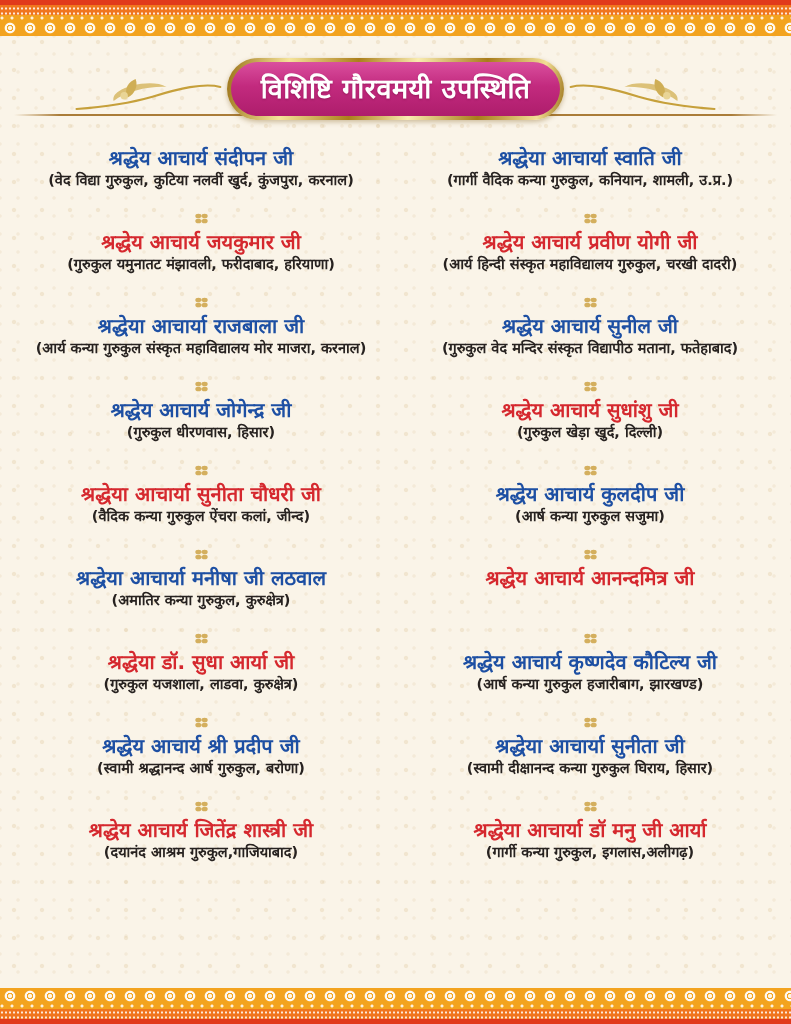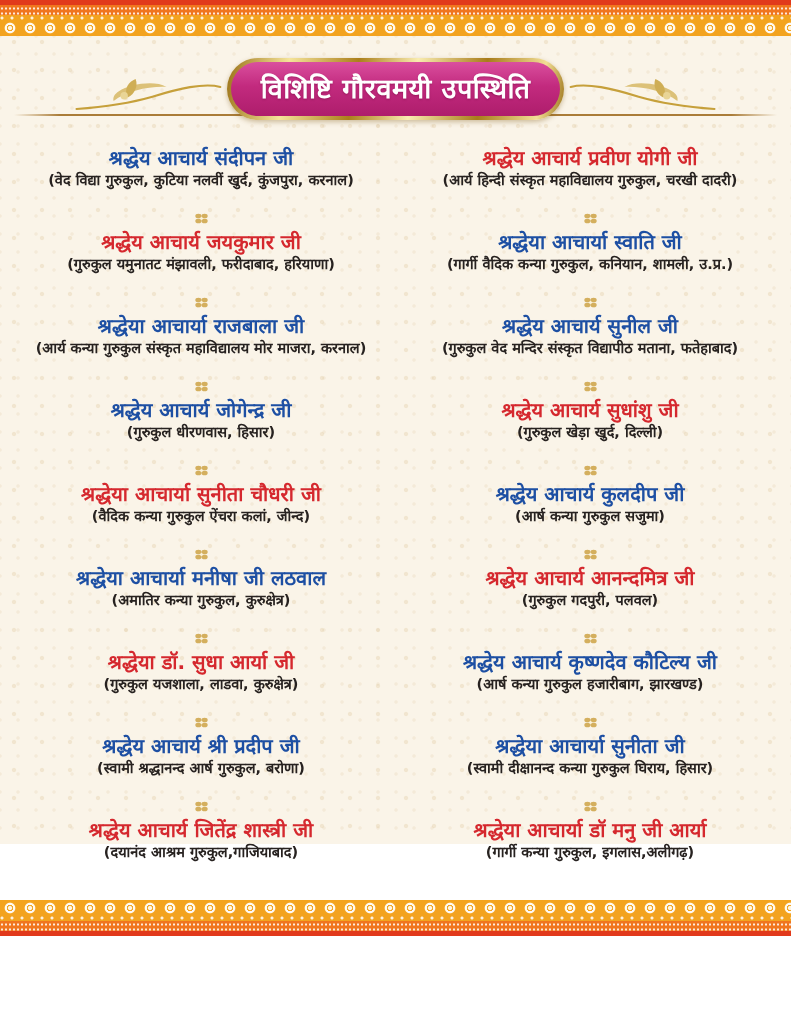"विशिष्टि गौरवमयी उपस्थिति" .page { height: 844px -> 1024px }
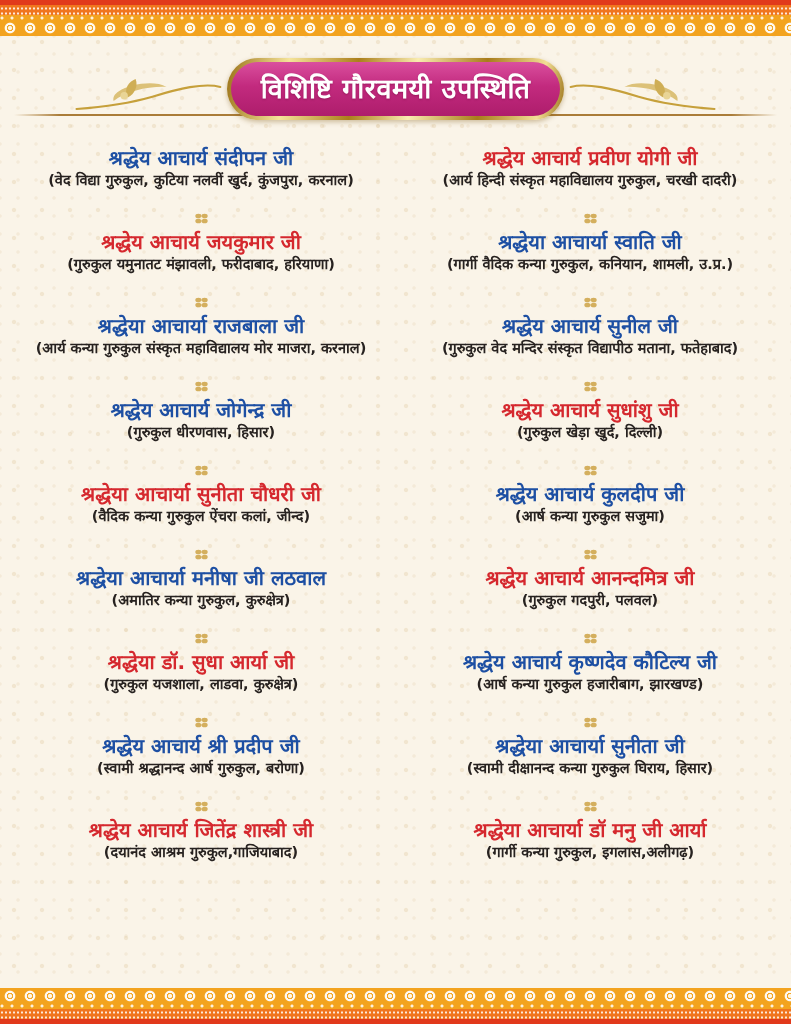"श्रद्धेय आचार्य प्रवीण योगी जी" div.entry { order: before "श्रद्धेया आचार्या स्वाति जी" -> after "श्रद्धेया आचार्या स्वाति जी" }
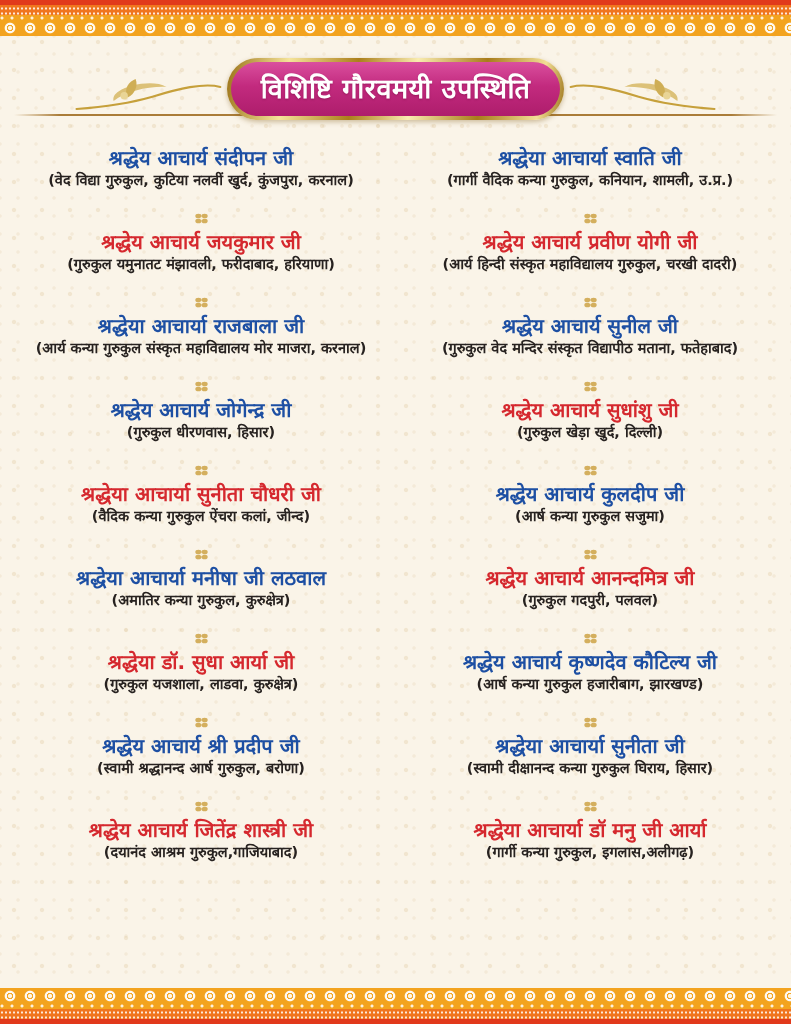"(गुरुकुल गदपुरी, पलवल)" div.guest-inst { html: <div>(गुरुकुल गदपुरी, पलवल)</div> -> none }
